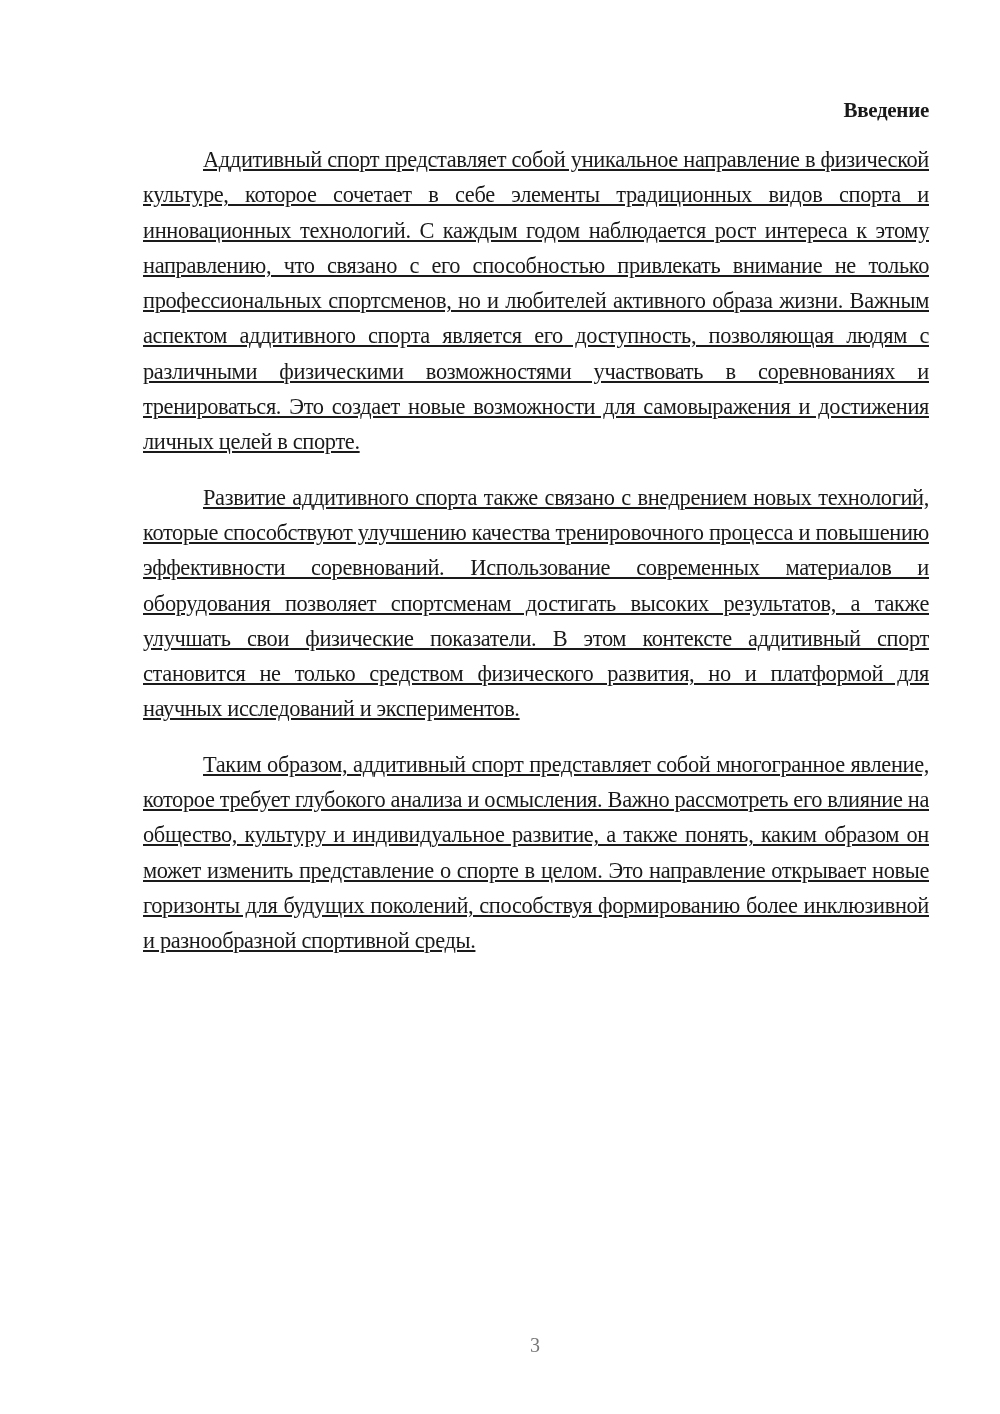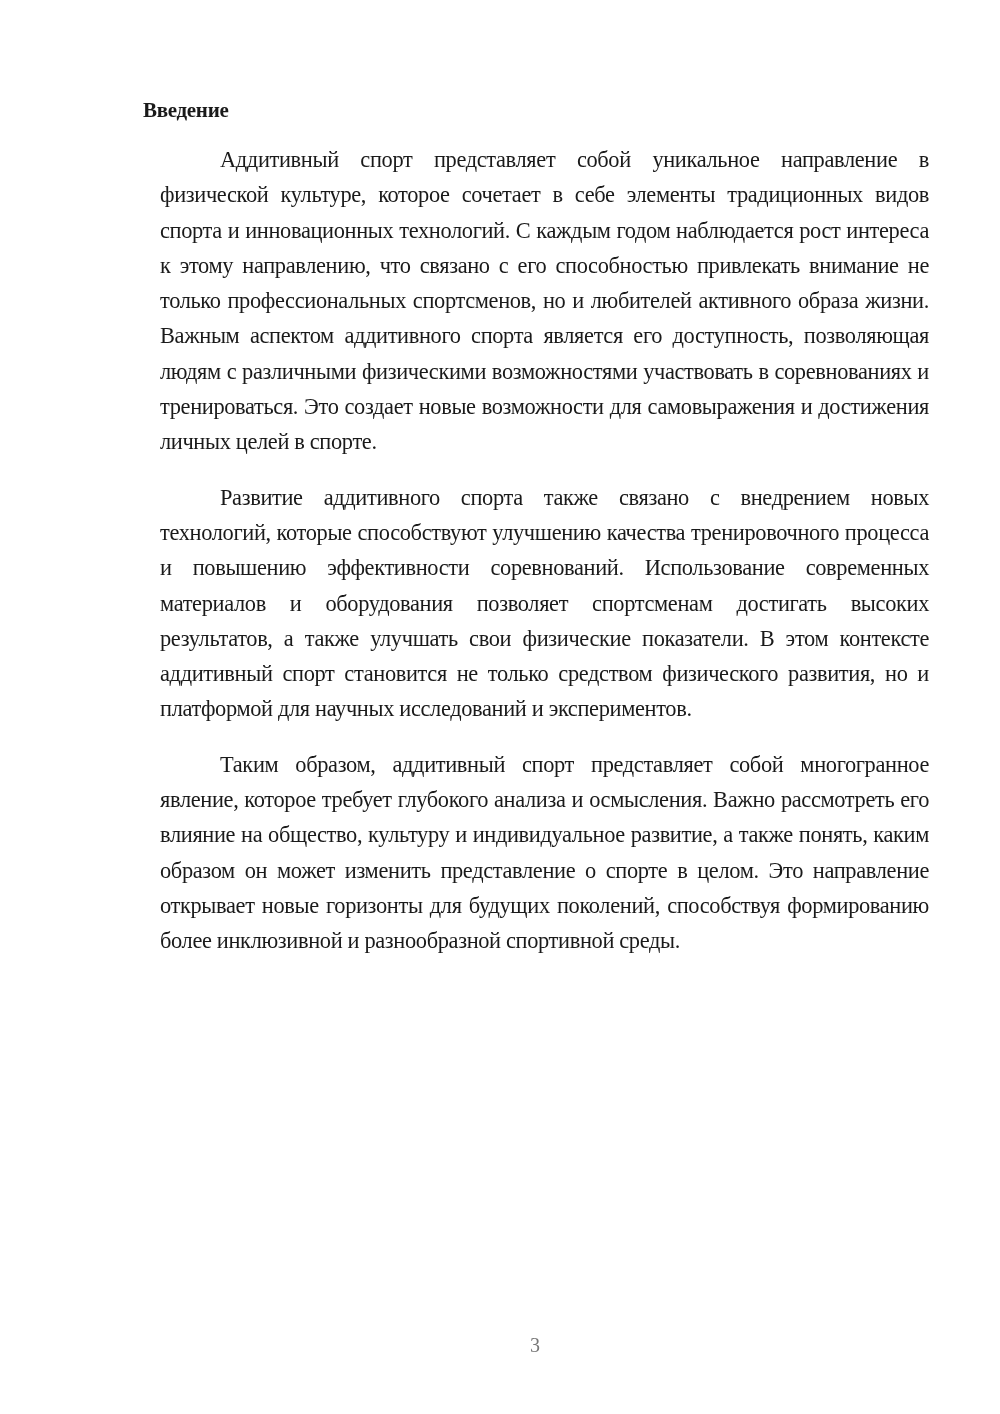"Введение" .title { text-align: left -> right }
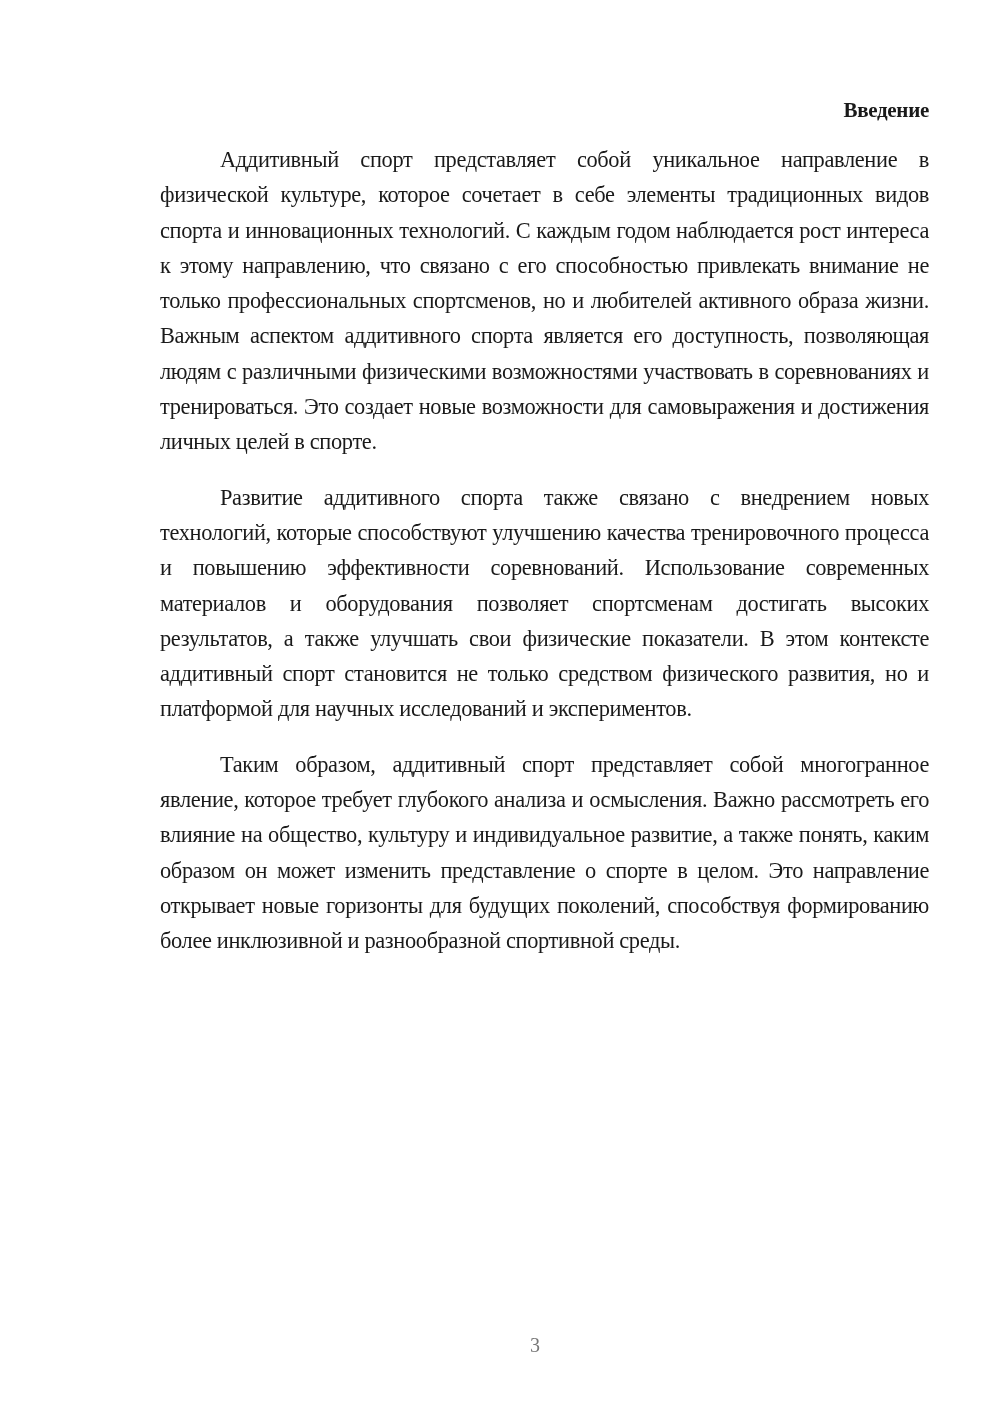"Аддитивный спорт представляет собой" .para { margin: 0 0 20px 17px -> 0 0 20px 0; text-decoration: none -> underline }
